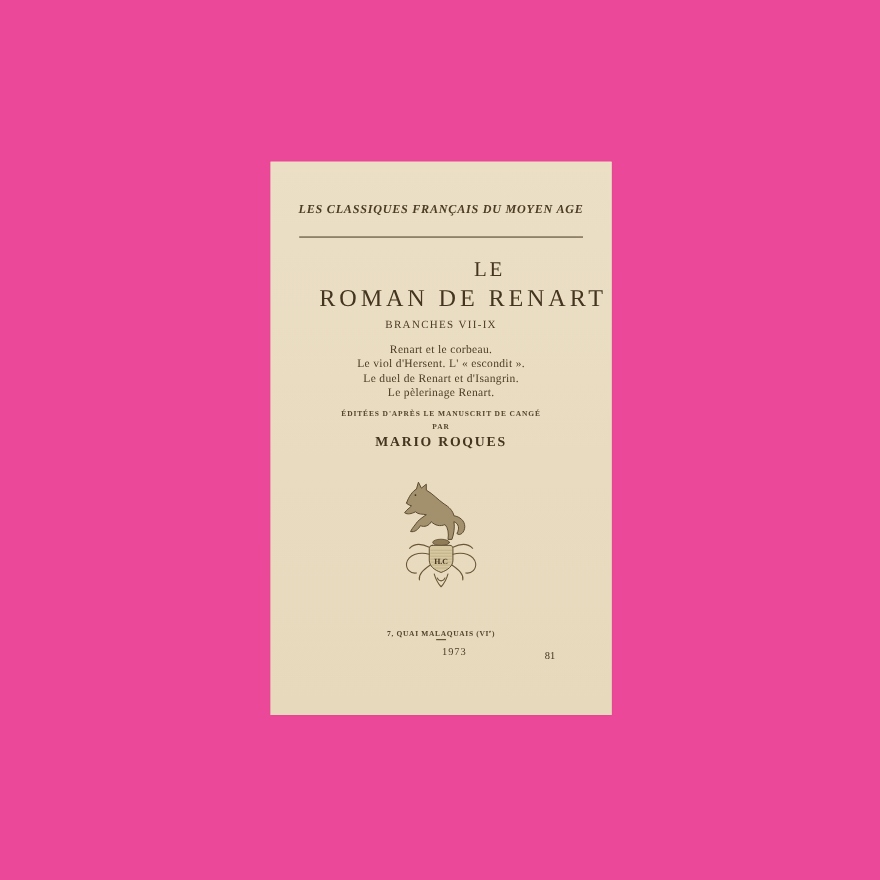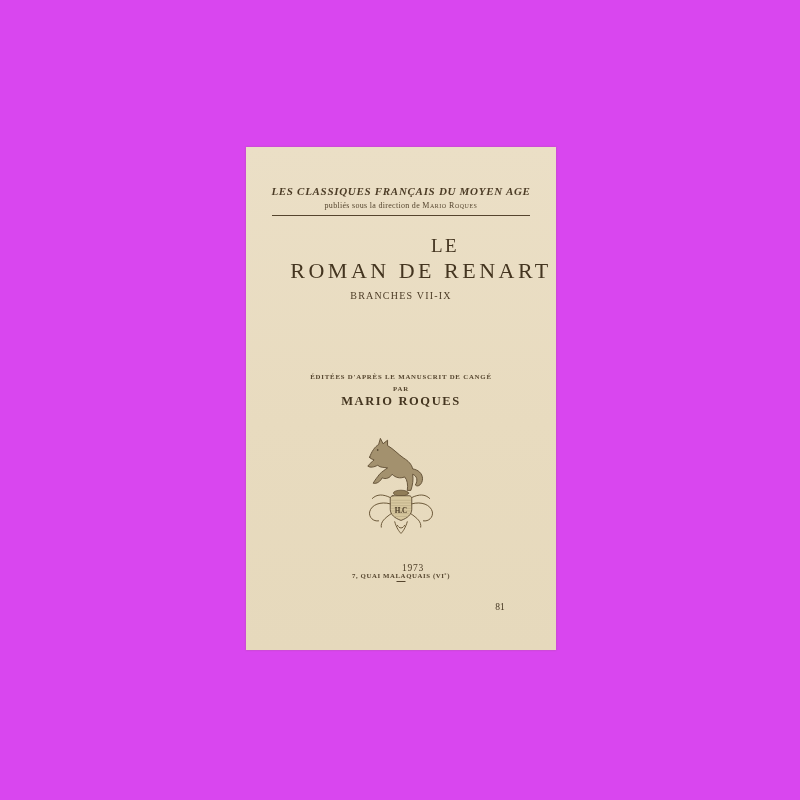"LES CLASSIQUES FRANÇAIS DU MOYEN" .photo-stage { background: #d946ef -> #ec4899 }
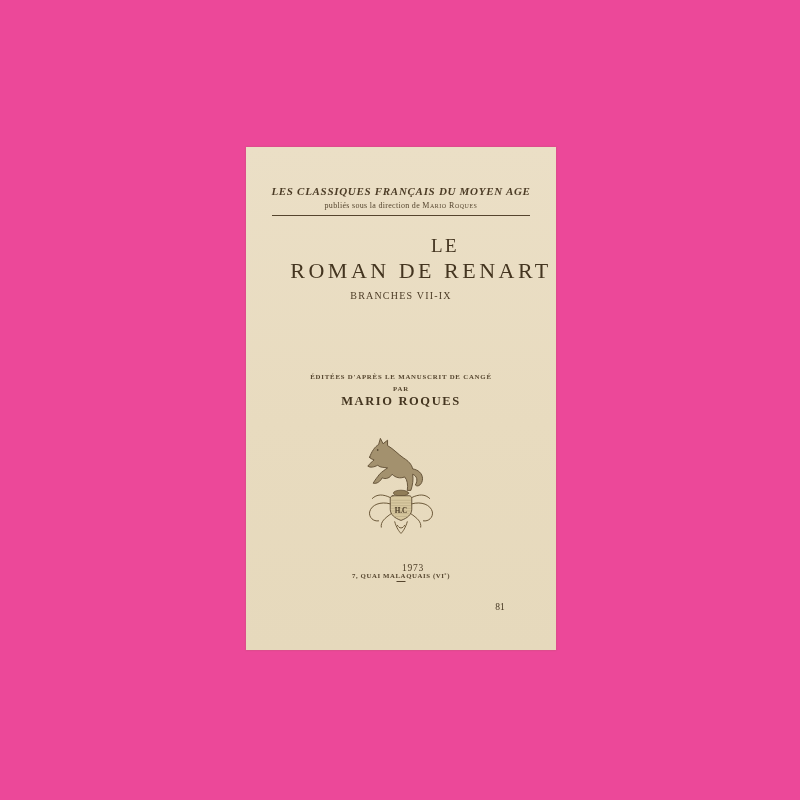"publiés sous la direction de" div.abs { html: <div><span>publiés sous la direction de </span><span>Mario Roques</span></div> -> none }
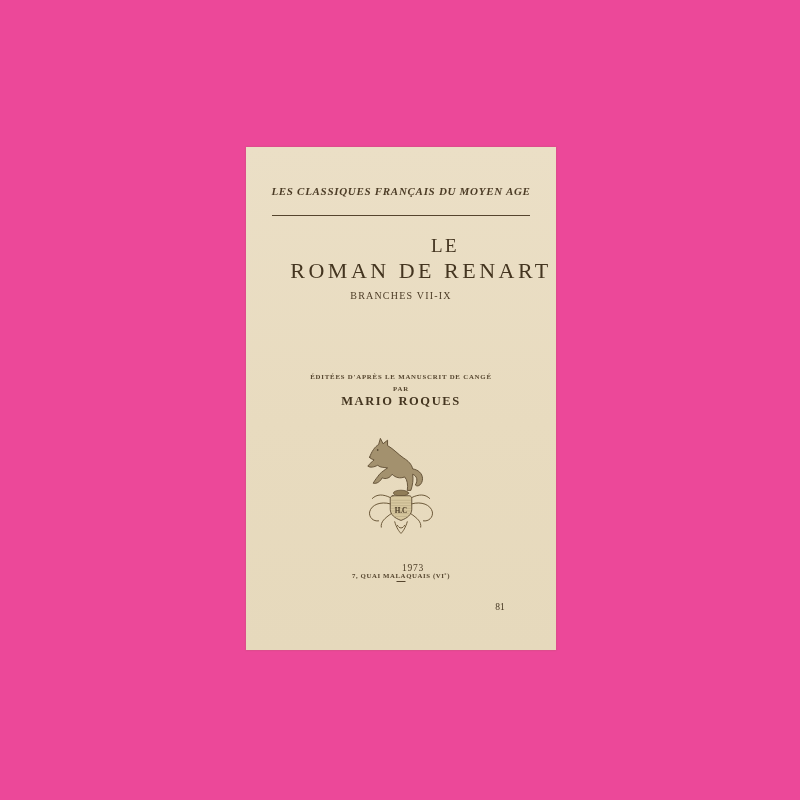"Renart et le corbeau." div.abs { html: none -> <div> <div>Renart et le corbeau.</div> <div>Le viol d'Hersent. L' « escondit ».</div> <div>Le duel de Renart et d'Isangrin.</div> <div>Le pèlerinage Renart.</div> </div> }
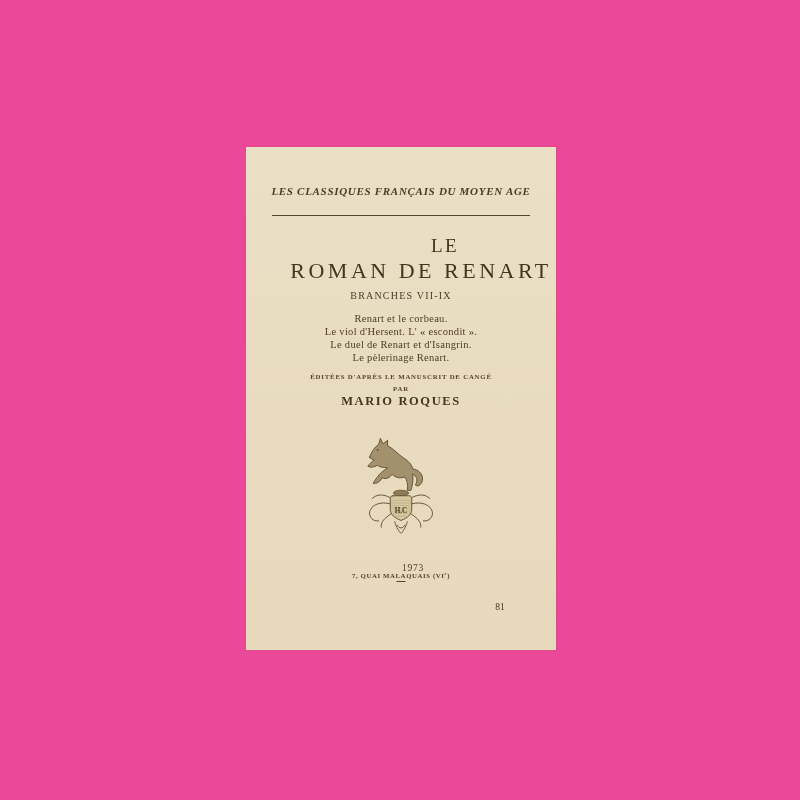"1973" .imprint-year { top: 416px -> 441px }
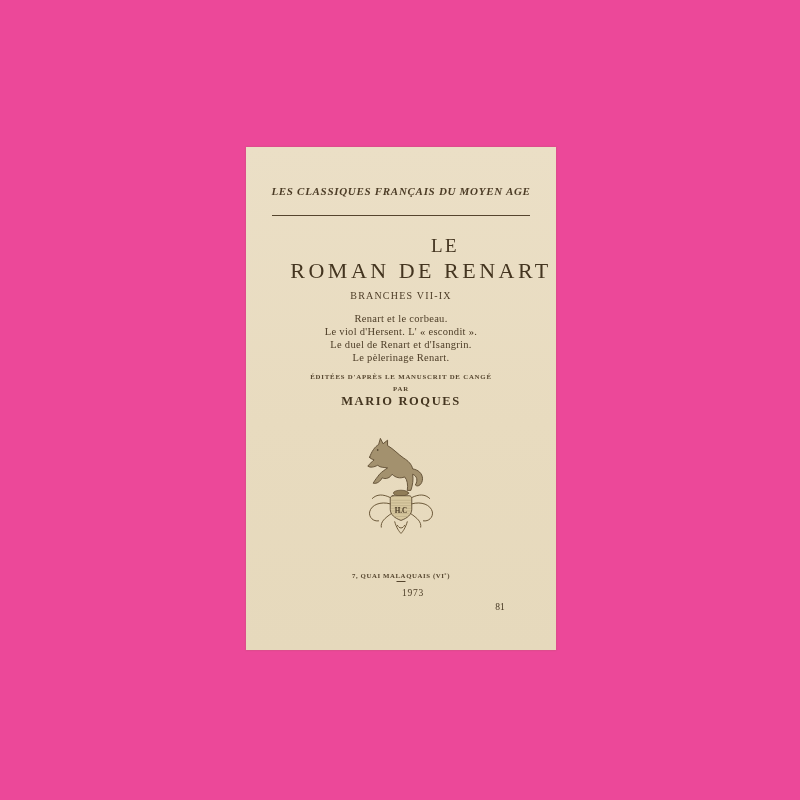"81" .series-number { margin-top: 10px -> none }
